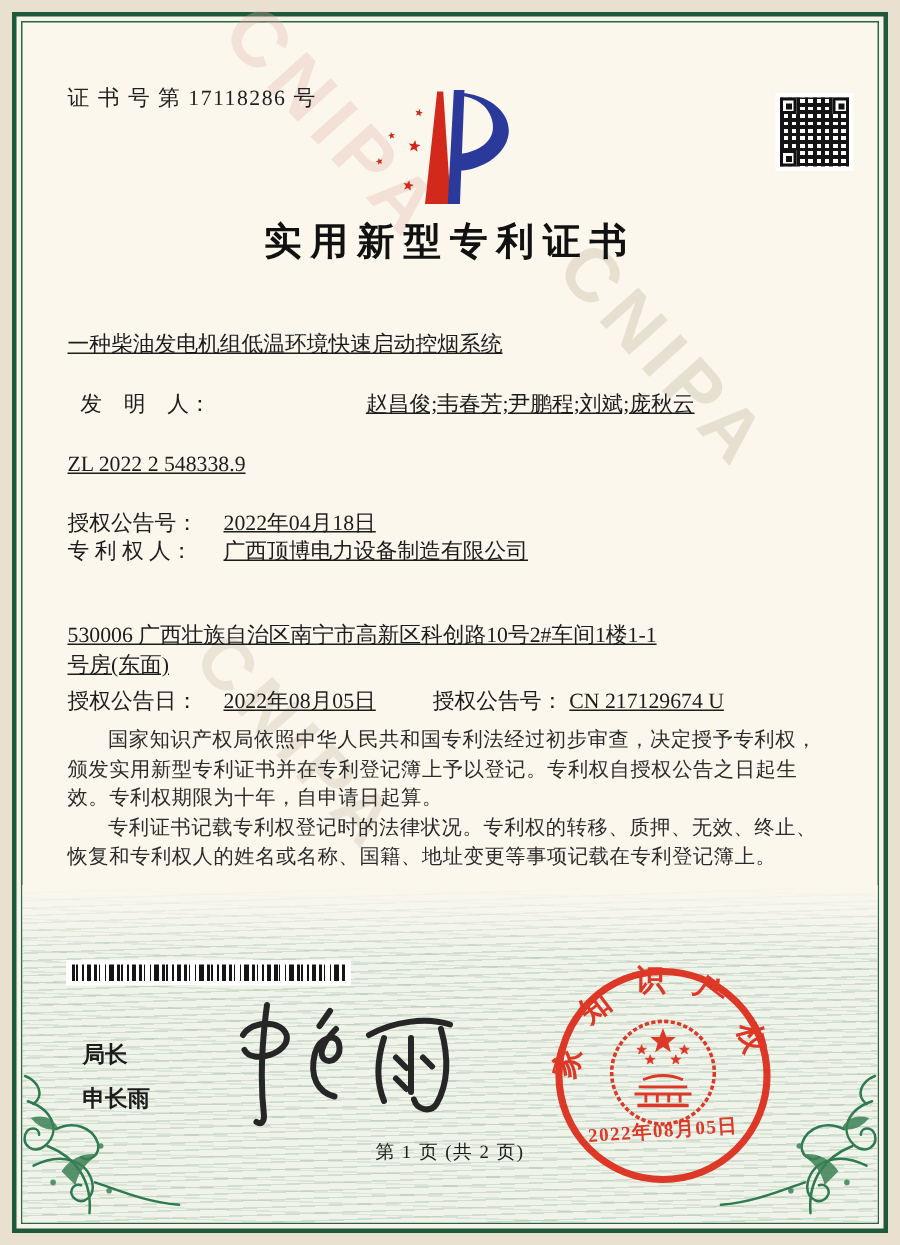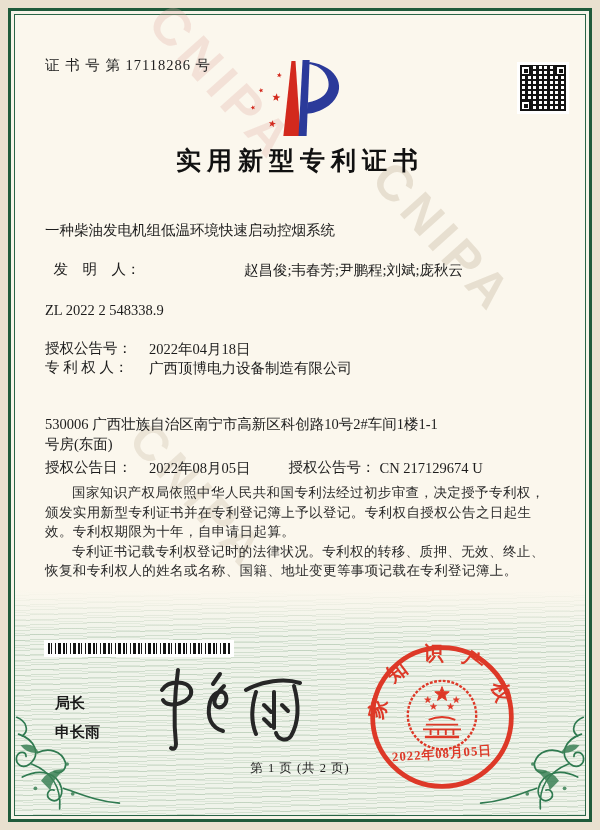"一种柴油发电机组低温环境快速启动控烟系统" .row .val { text-decoration: none -> underline }
